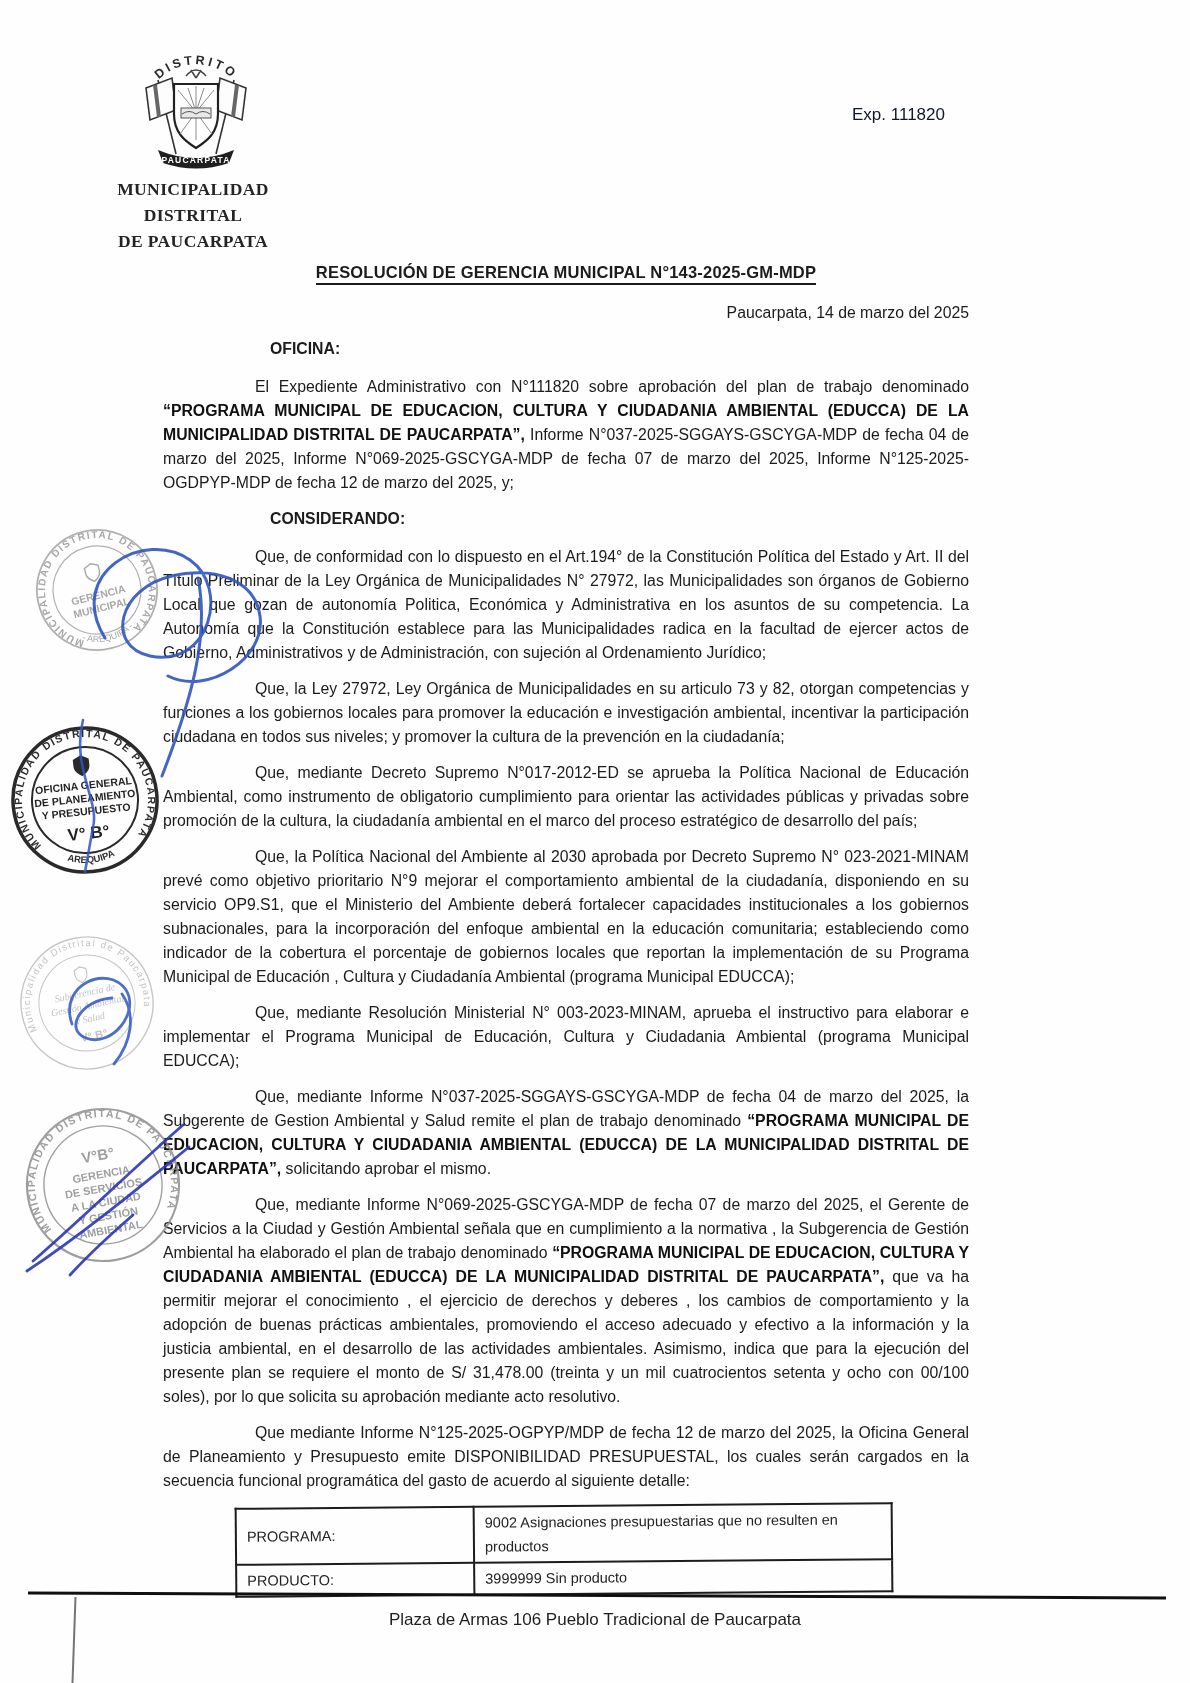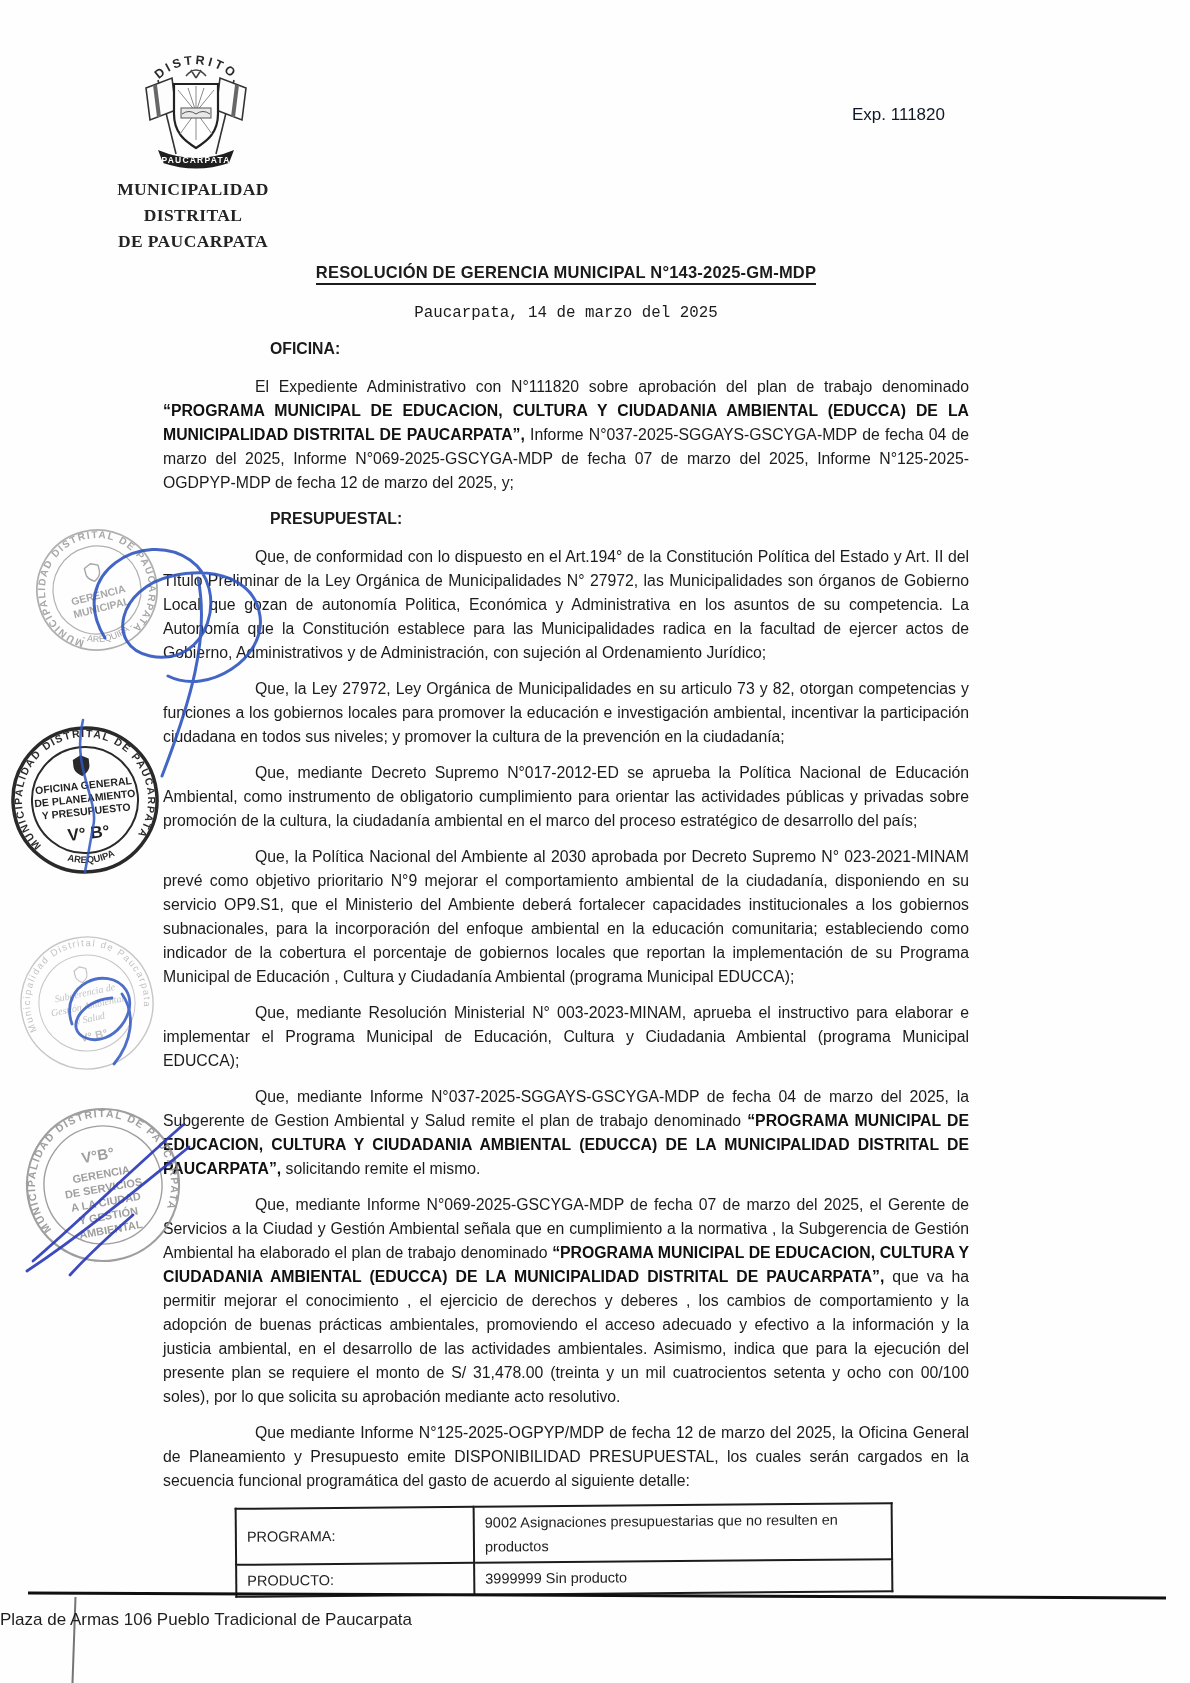"Paucarpata, 14 de marzo del" .date-line { font-family: Liberation Mono, monospace -> none; text-align: center -> right }
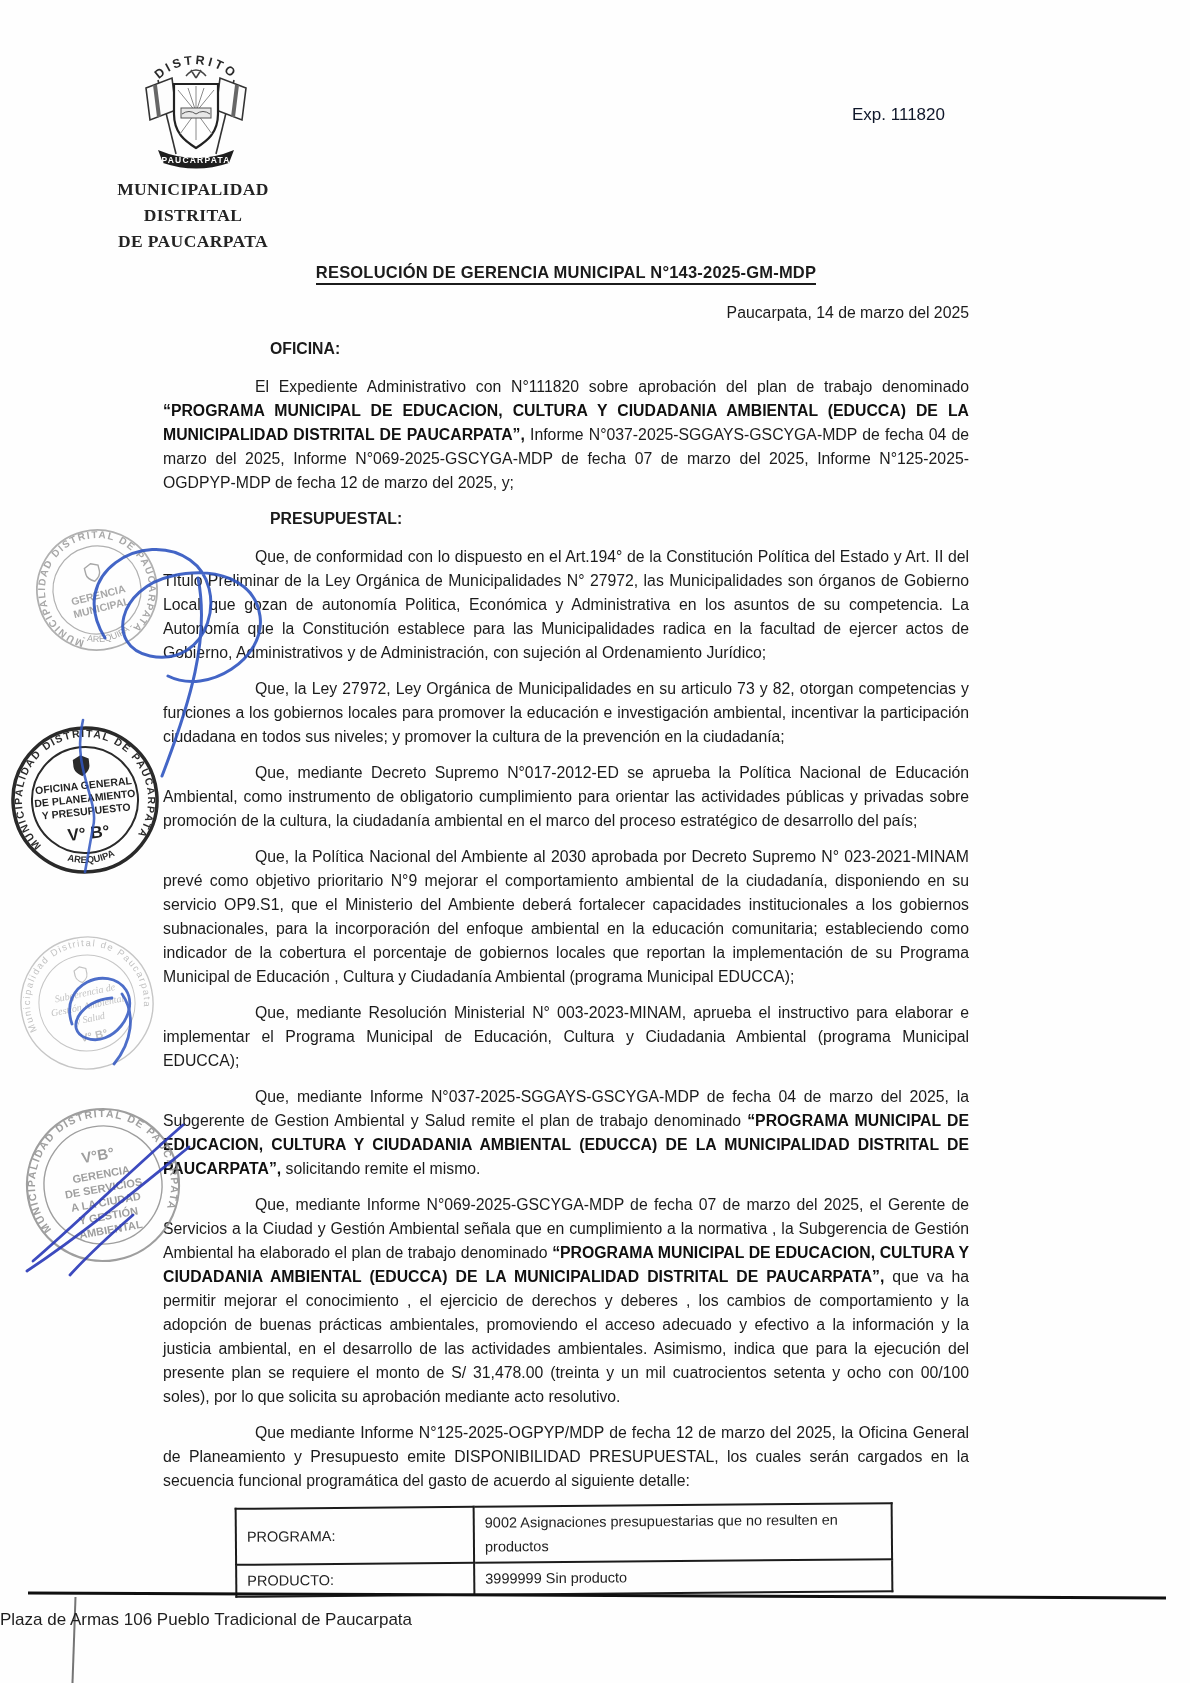"PRESUPUESTAL:" div.section-label { text: PRESUPUESTAL -> CONSIDERANDO }
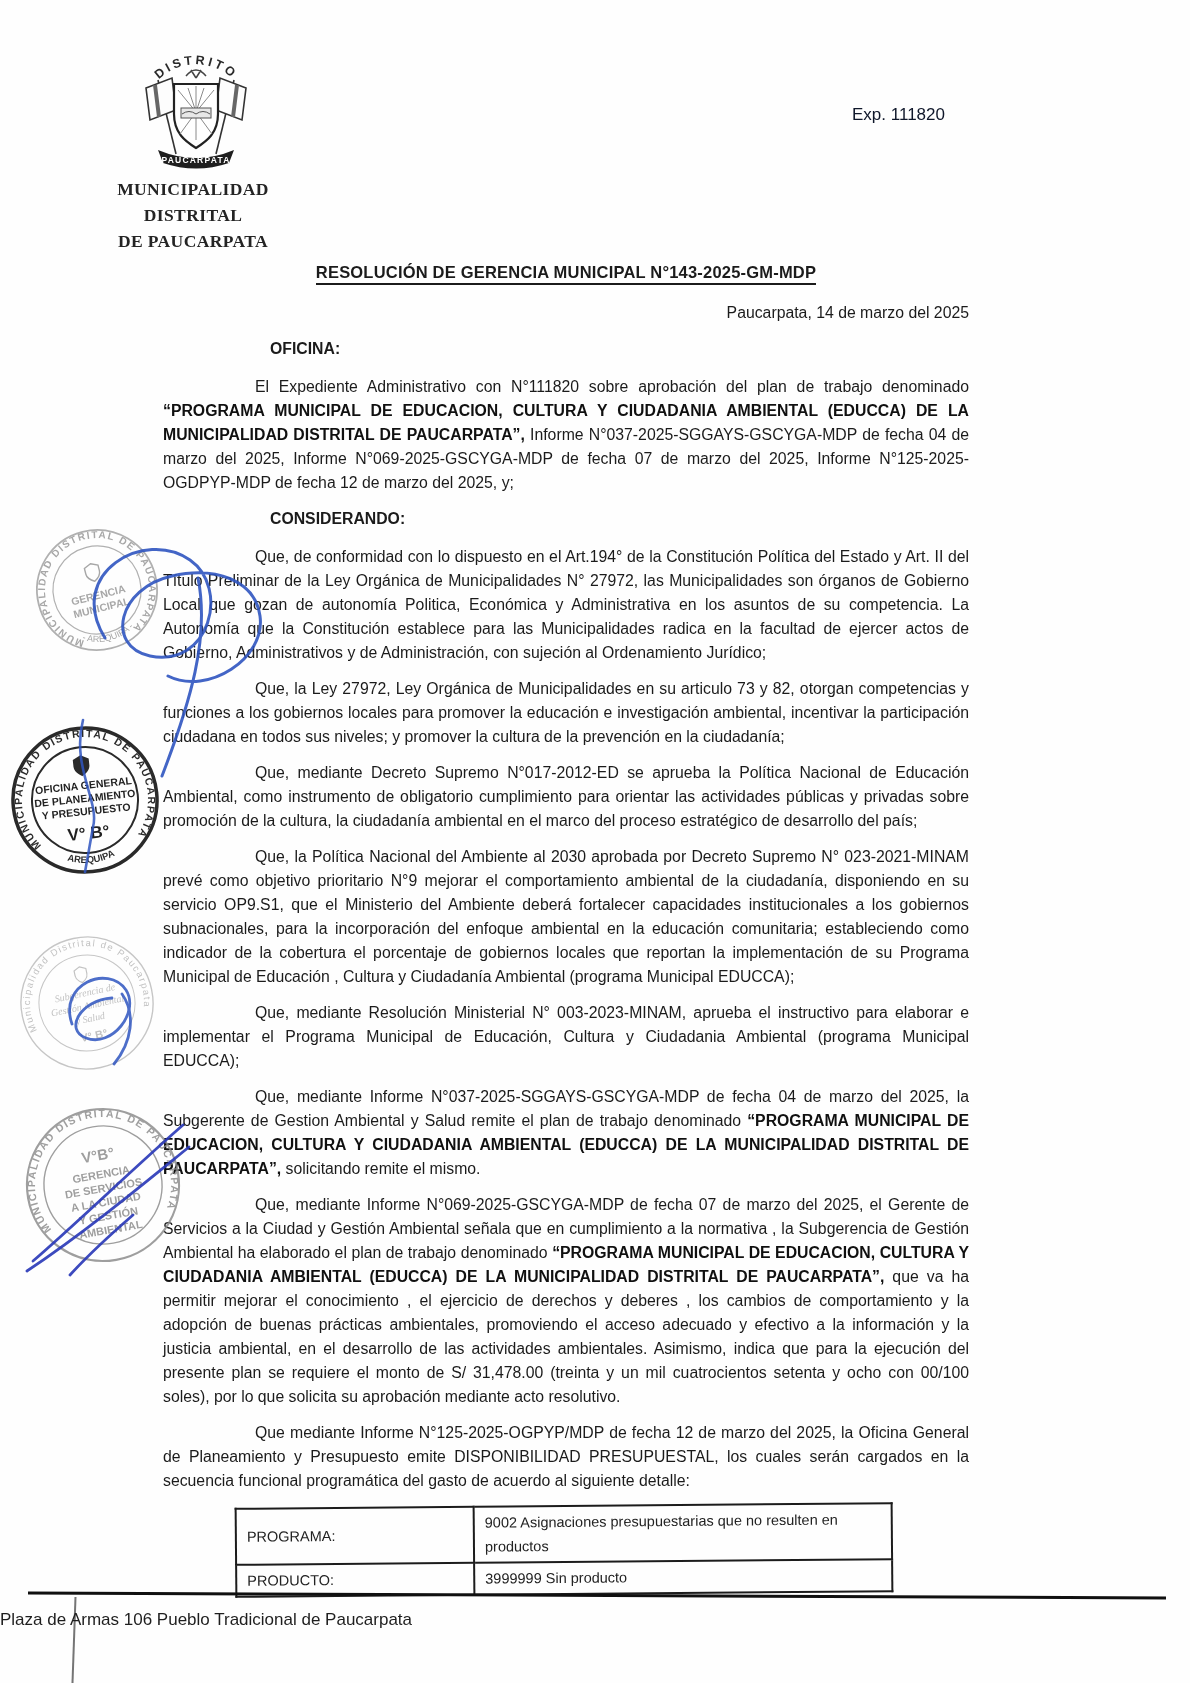"solicitando remite el mismo." span { text: remite -> aprobar }
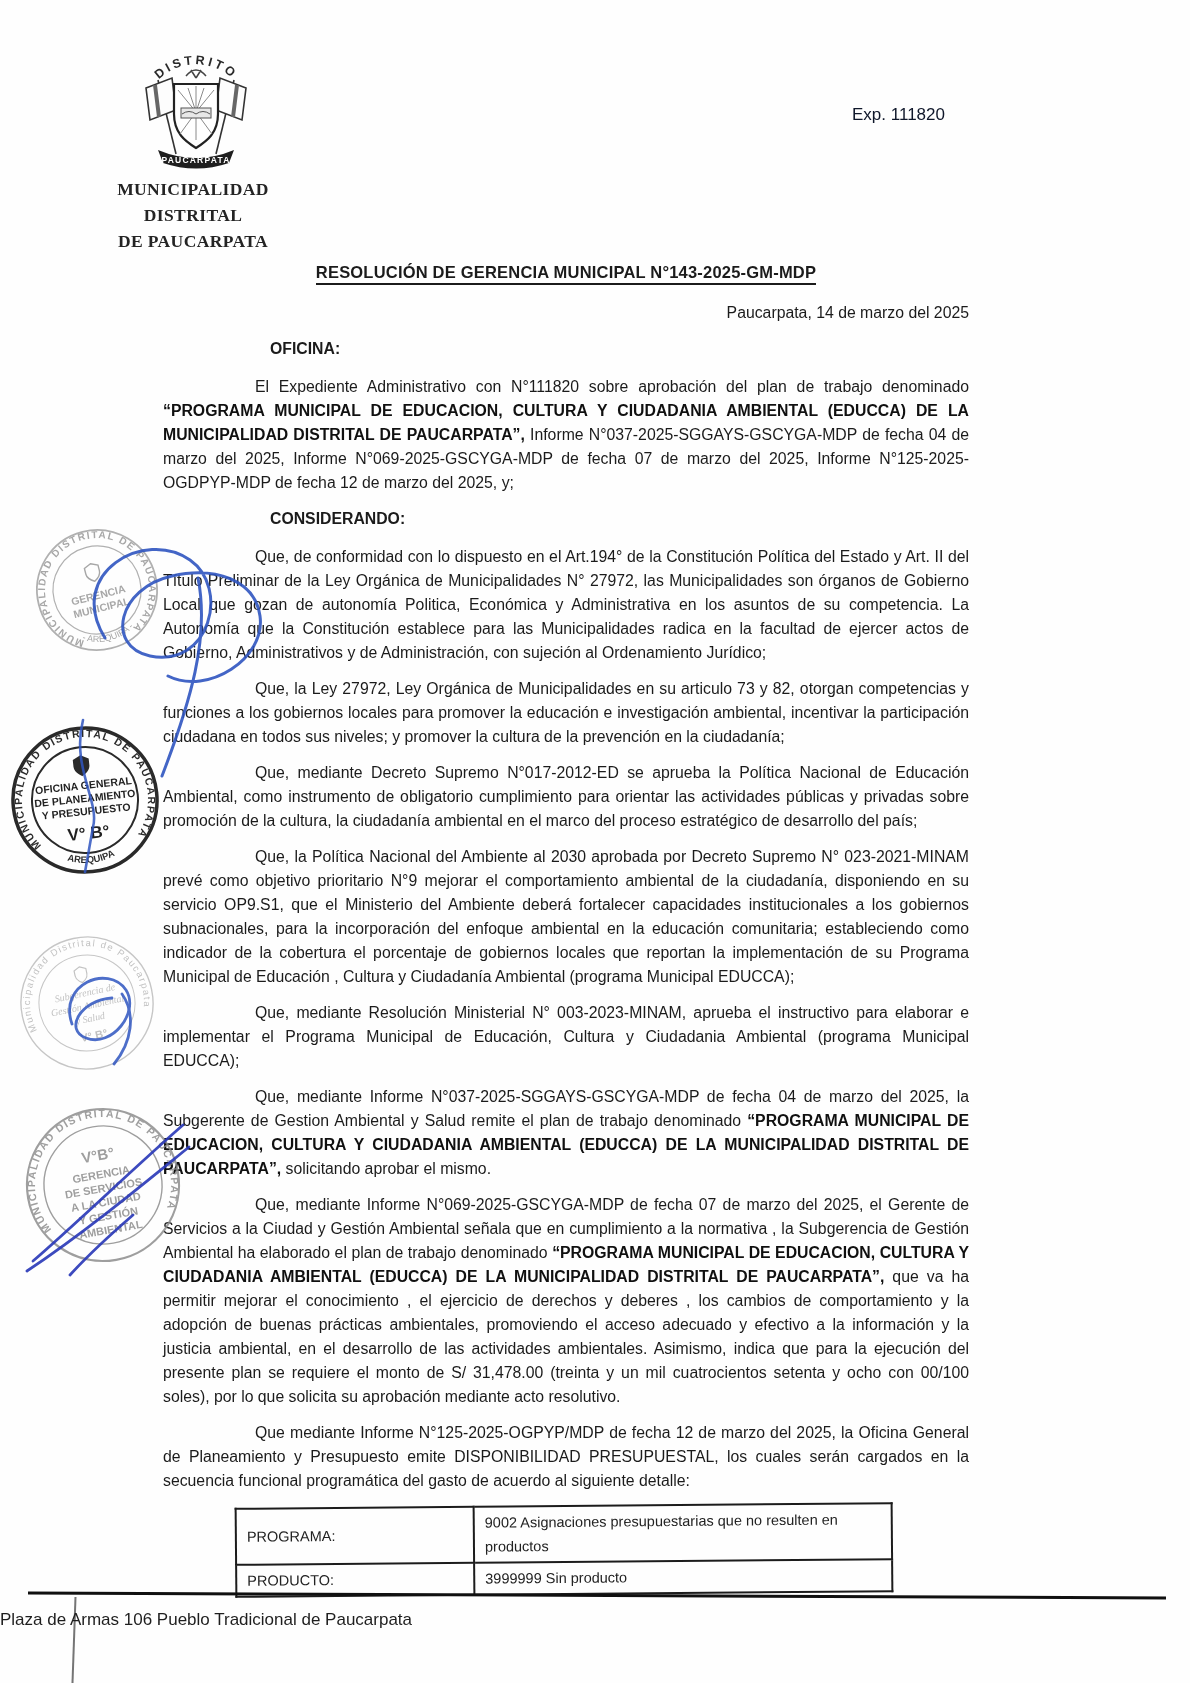"Plaza de Armas 106 Pueblo" .footer-text { text-align: none -> center }
